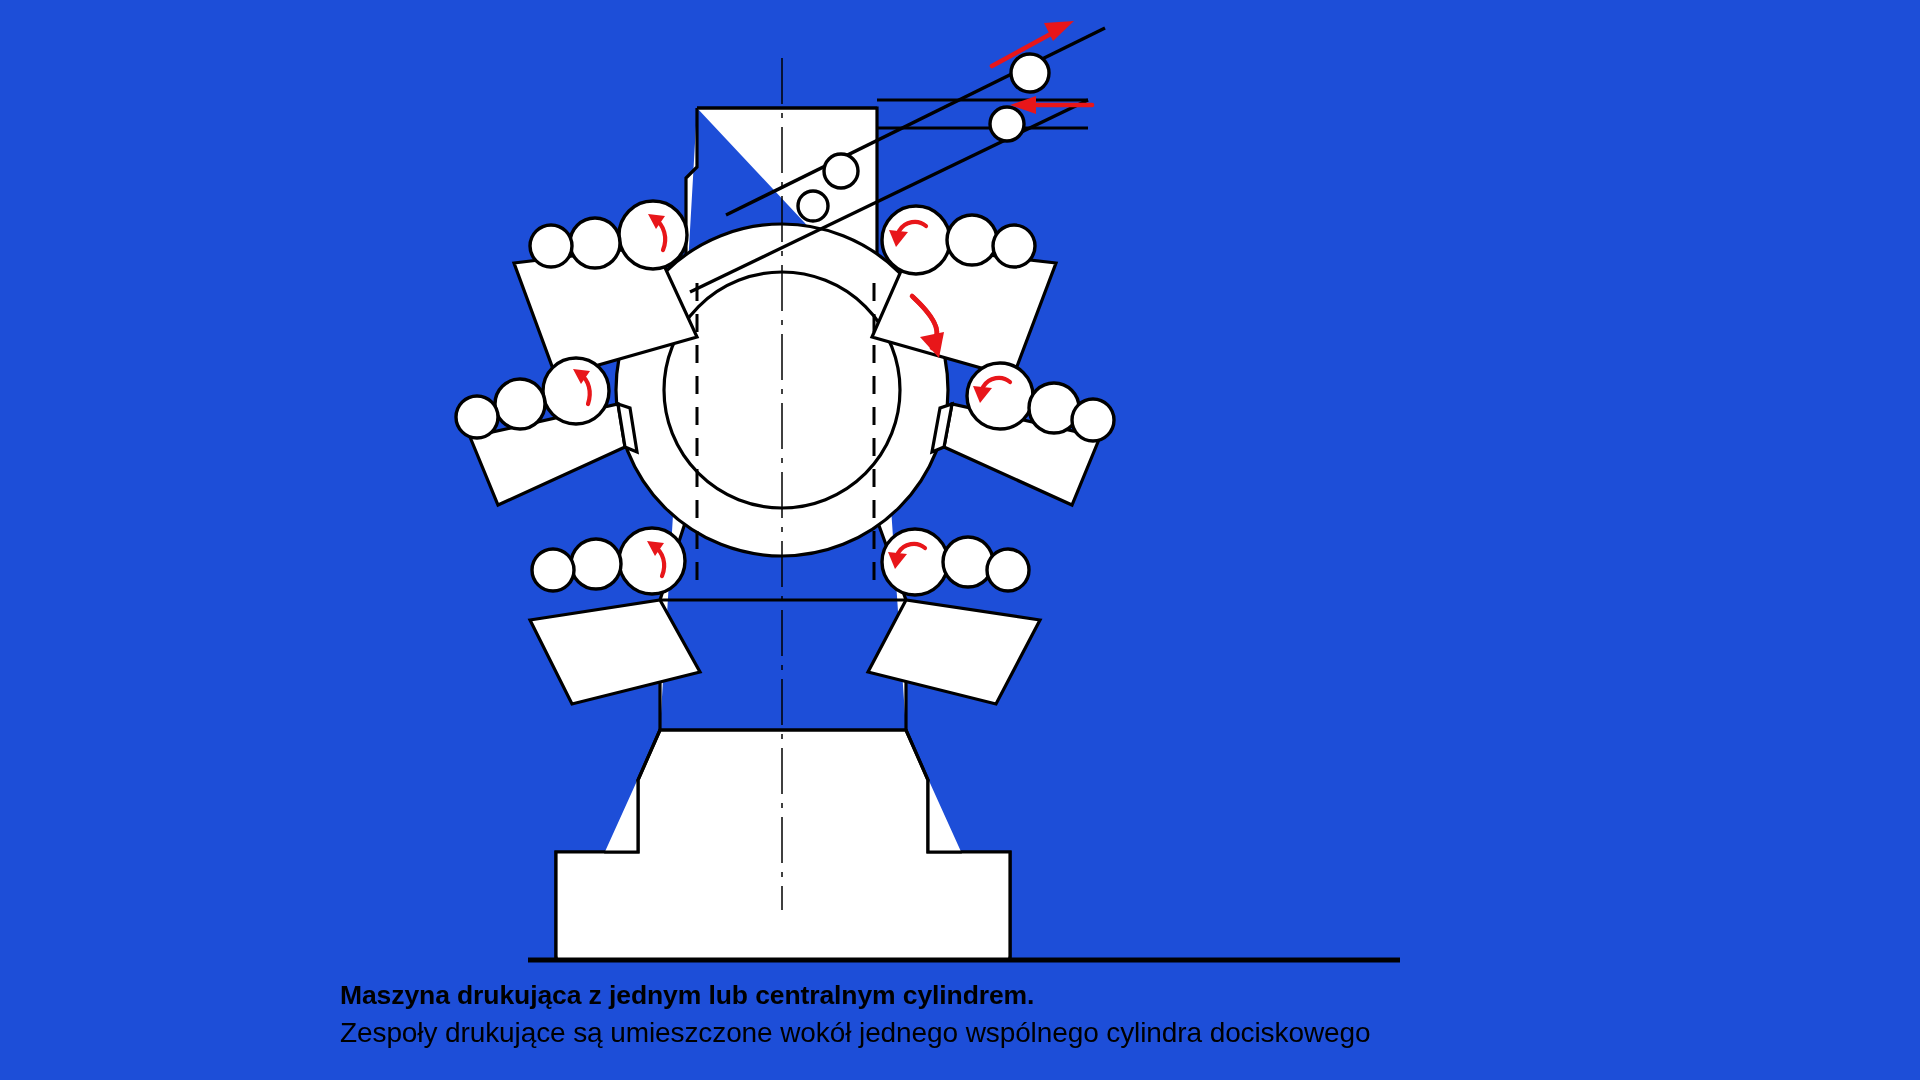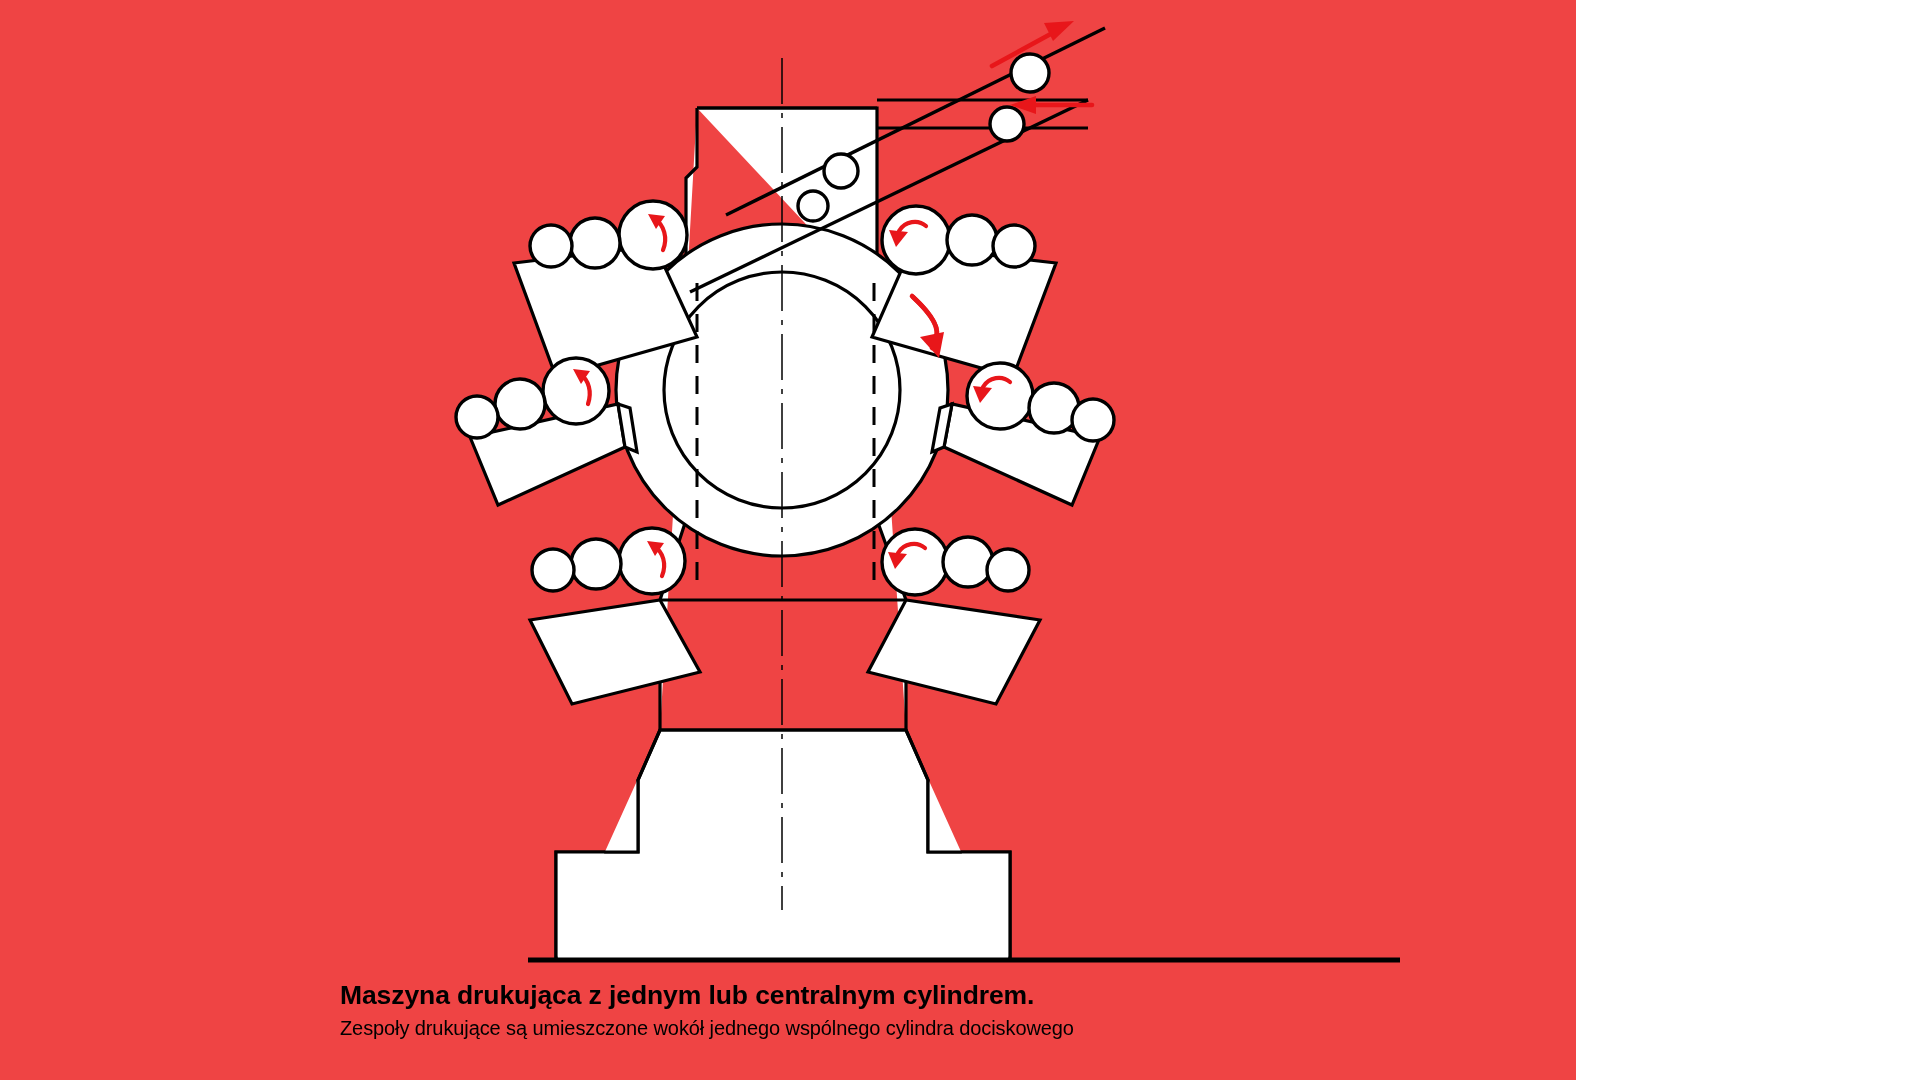"Maszyna drukująca z jednym lub" #stage { background: #ef4444 -> #1d4ed8; width: 1576px -> 1920px }
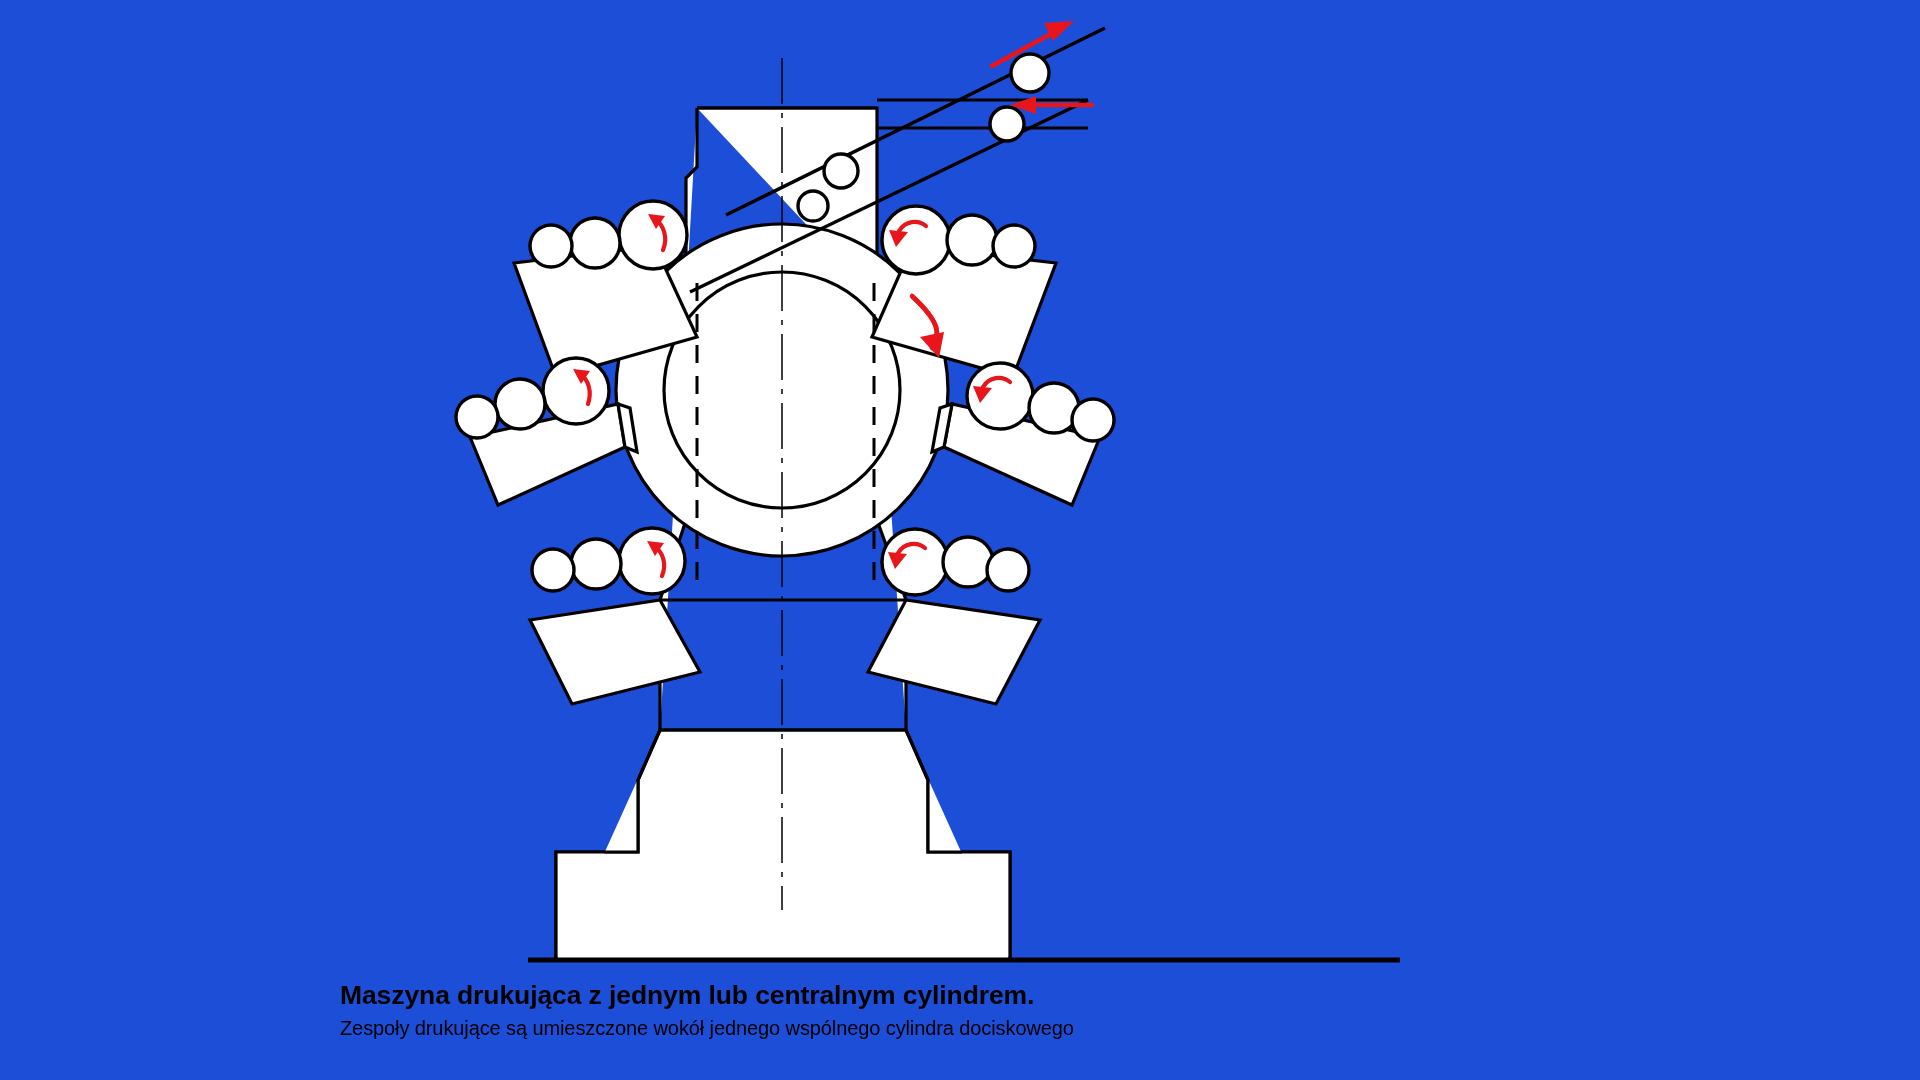"Zespoły drukujące są umieszczone wokół" #caption .cap-sub { font-size: 20px -> 28px }
